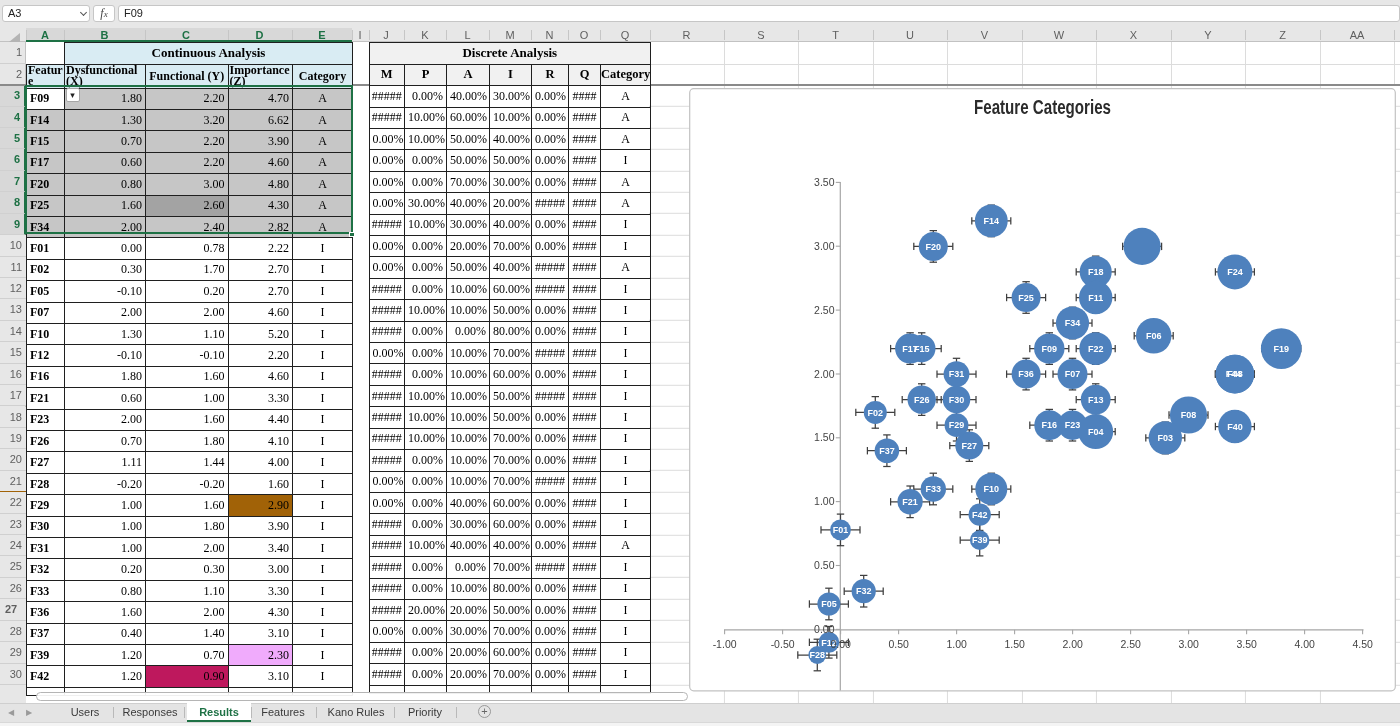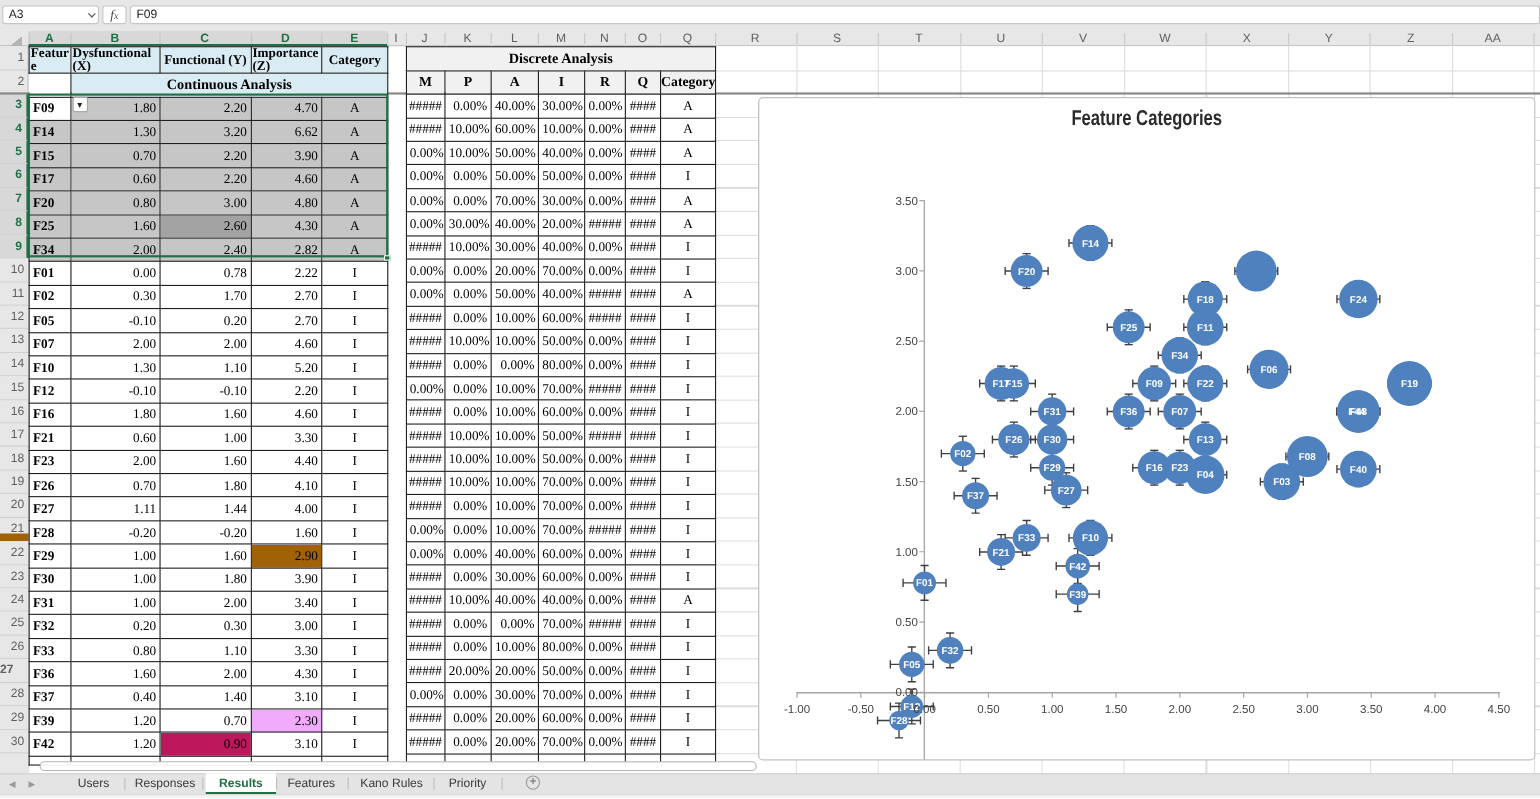"Feature" tr { order: before "Continuous Analysis" -> after "Continuous Analysis" }
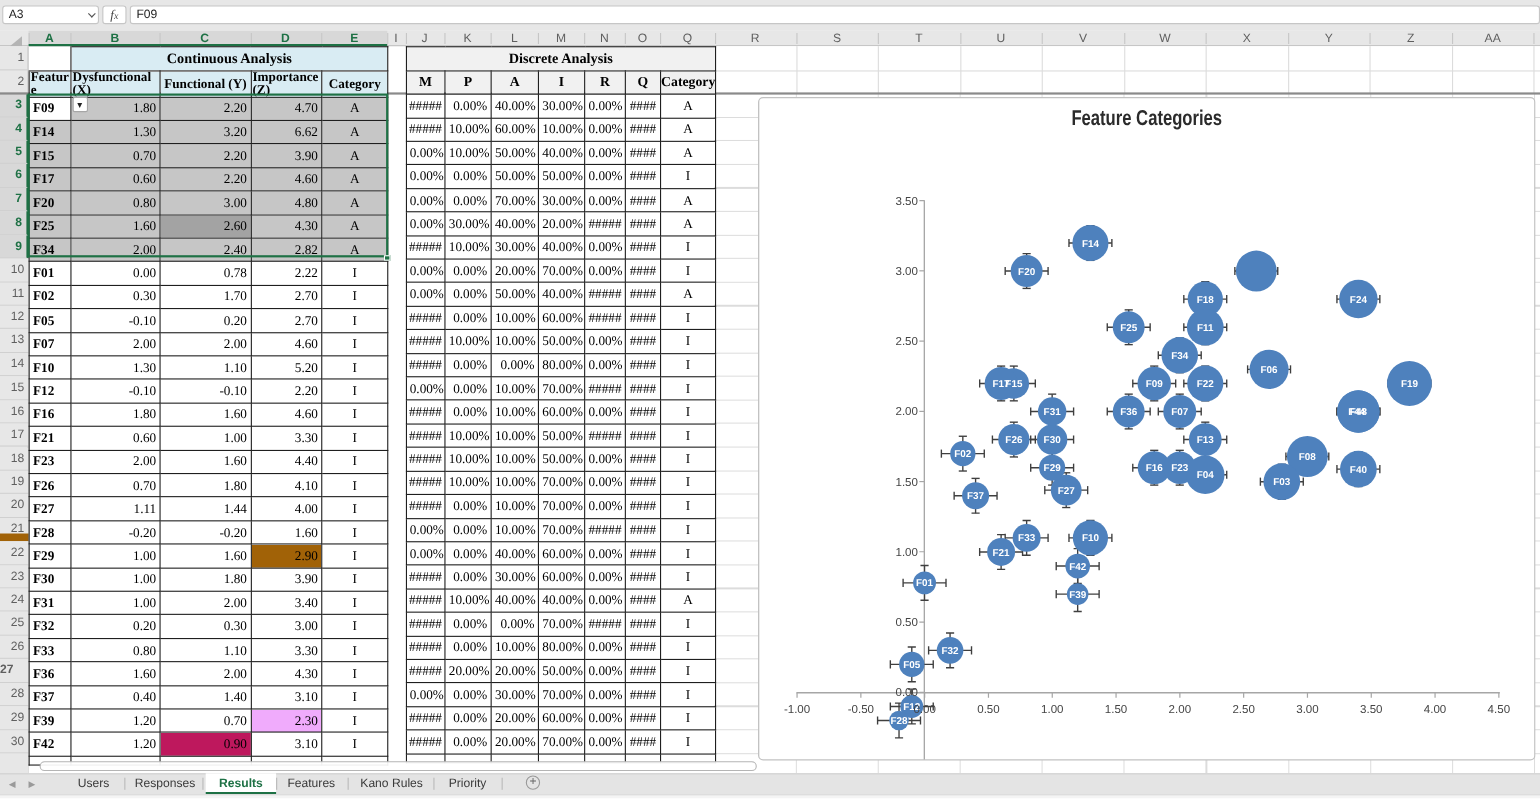"21" div.abs { border-bottom: 7px solid #a16207 -> 1px solid #a16207 }
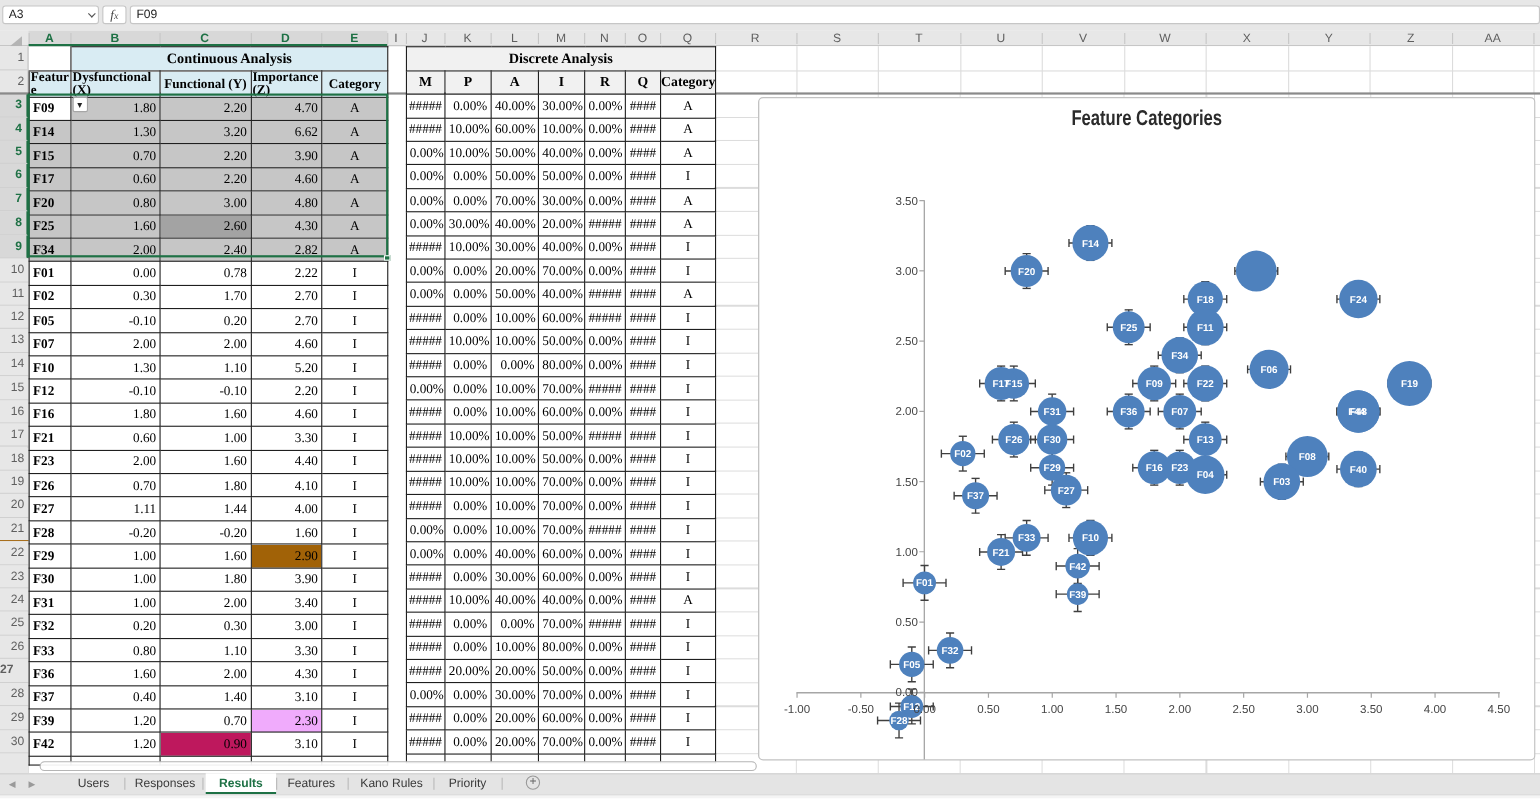"27" div.abs { text-align: left -> center }
